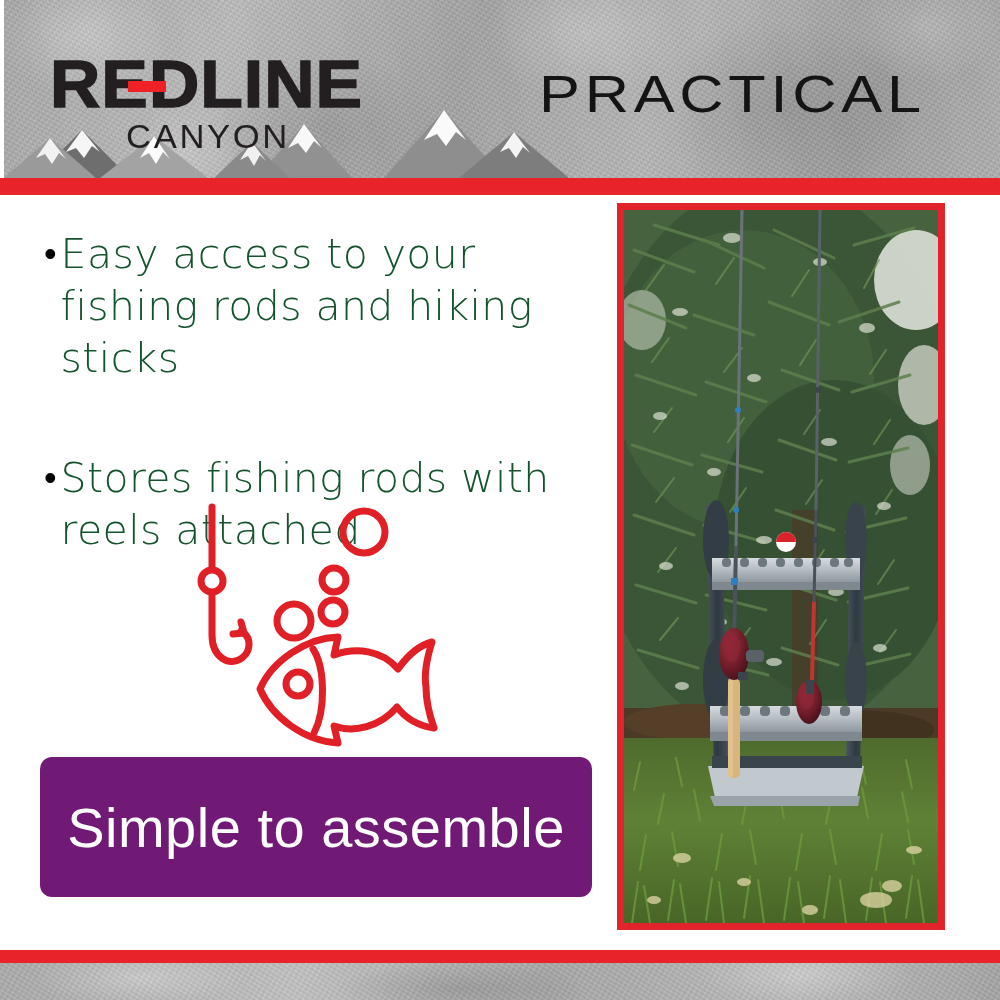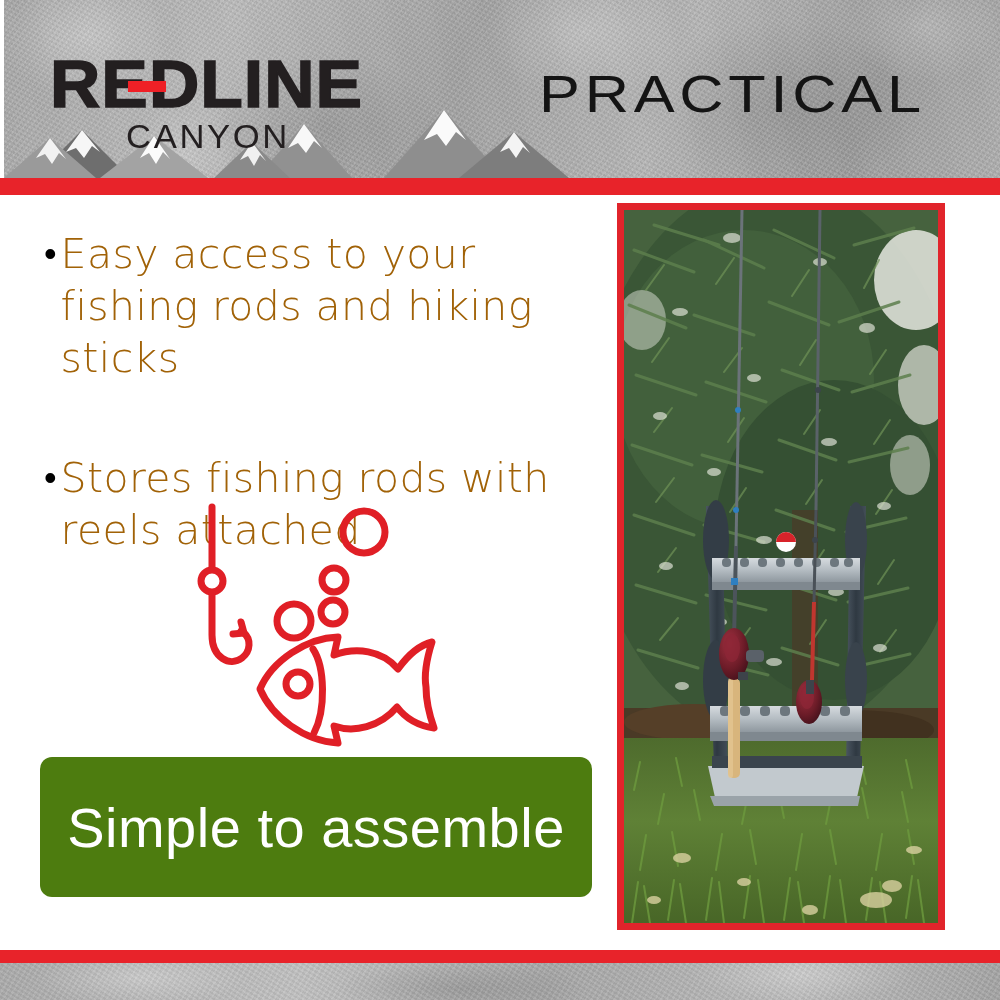"Easy access to your fishing" .bullet-text { color: #a16207 -> #14532d }
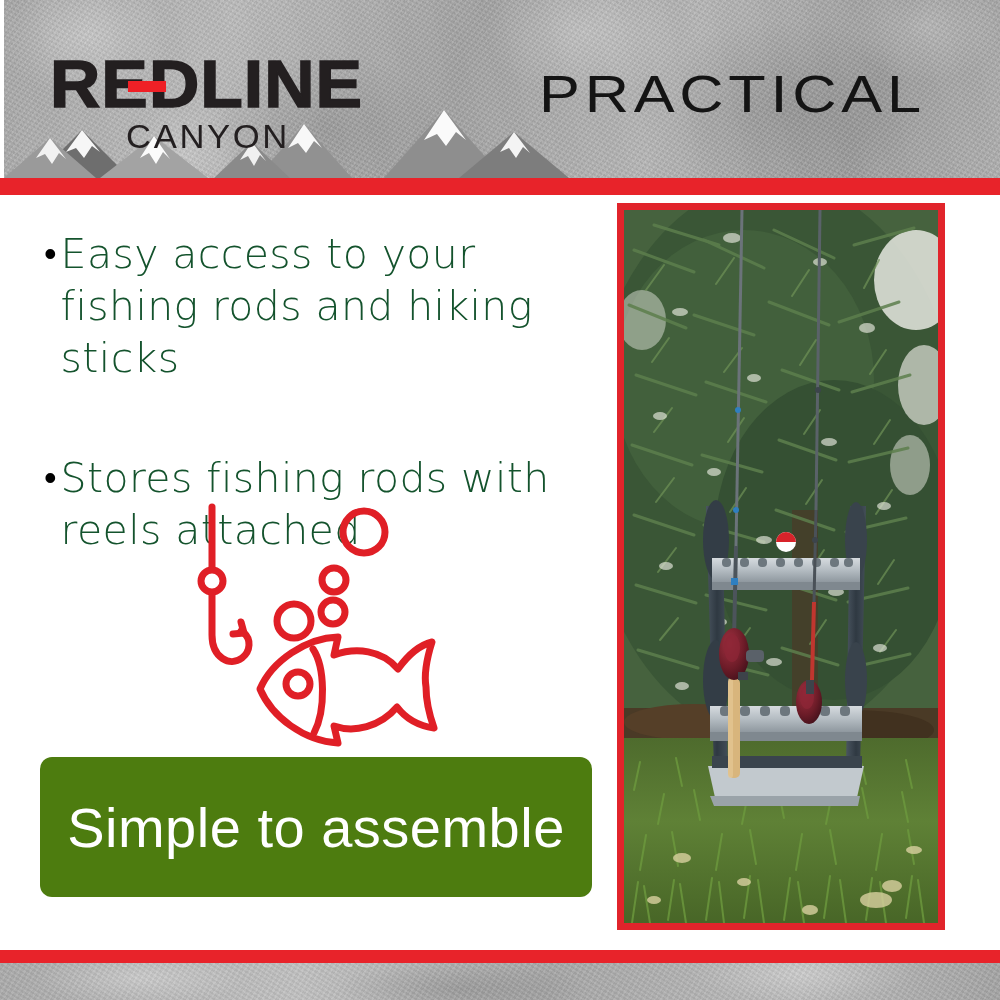"Simple to assemble" .cta-button { background: #4d7c0f -> #701a75 }
